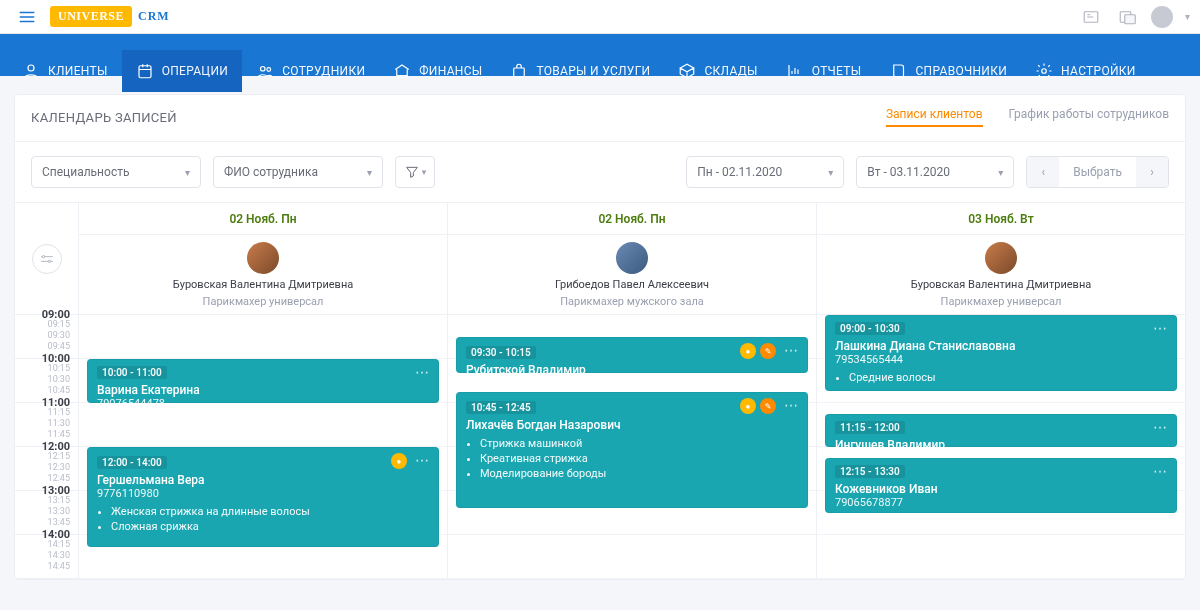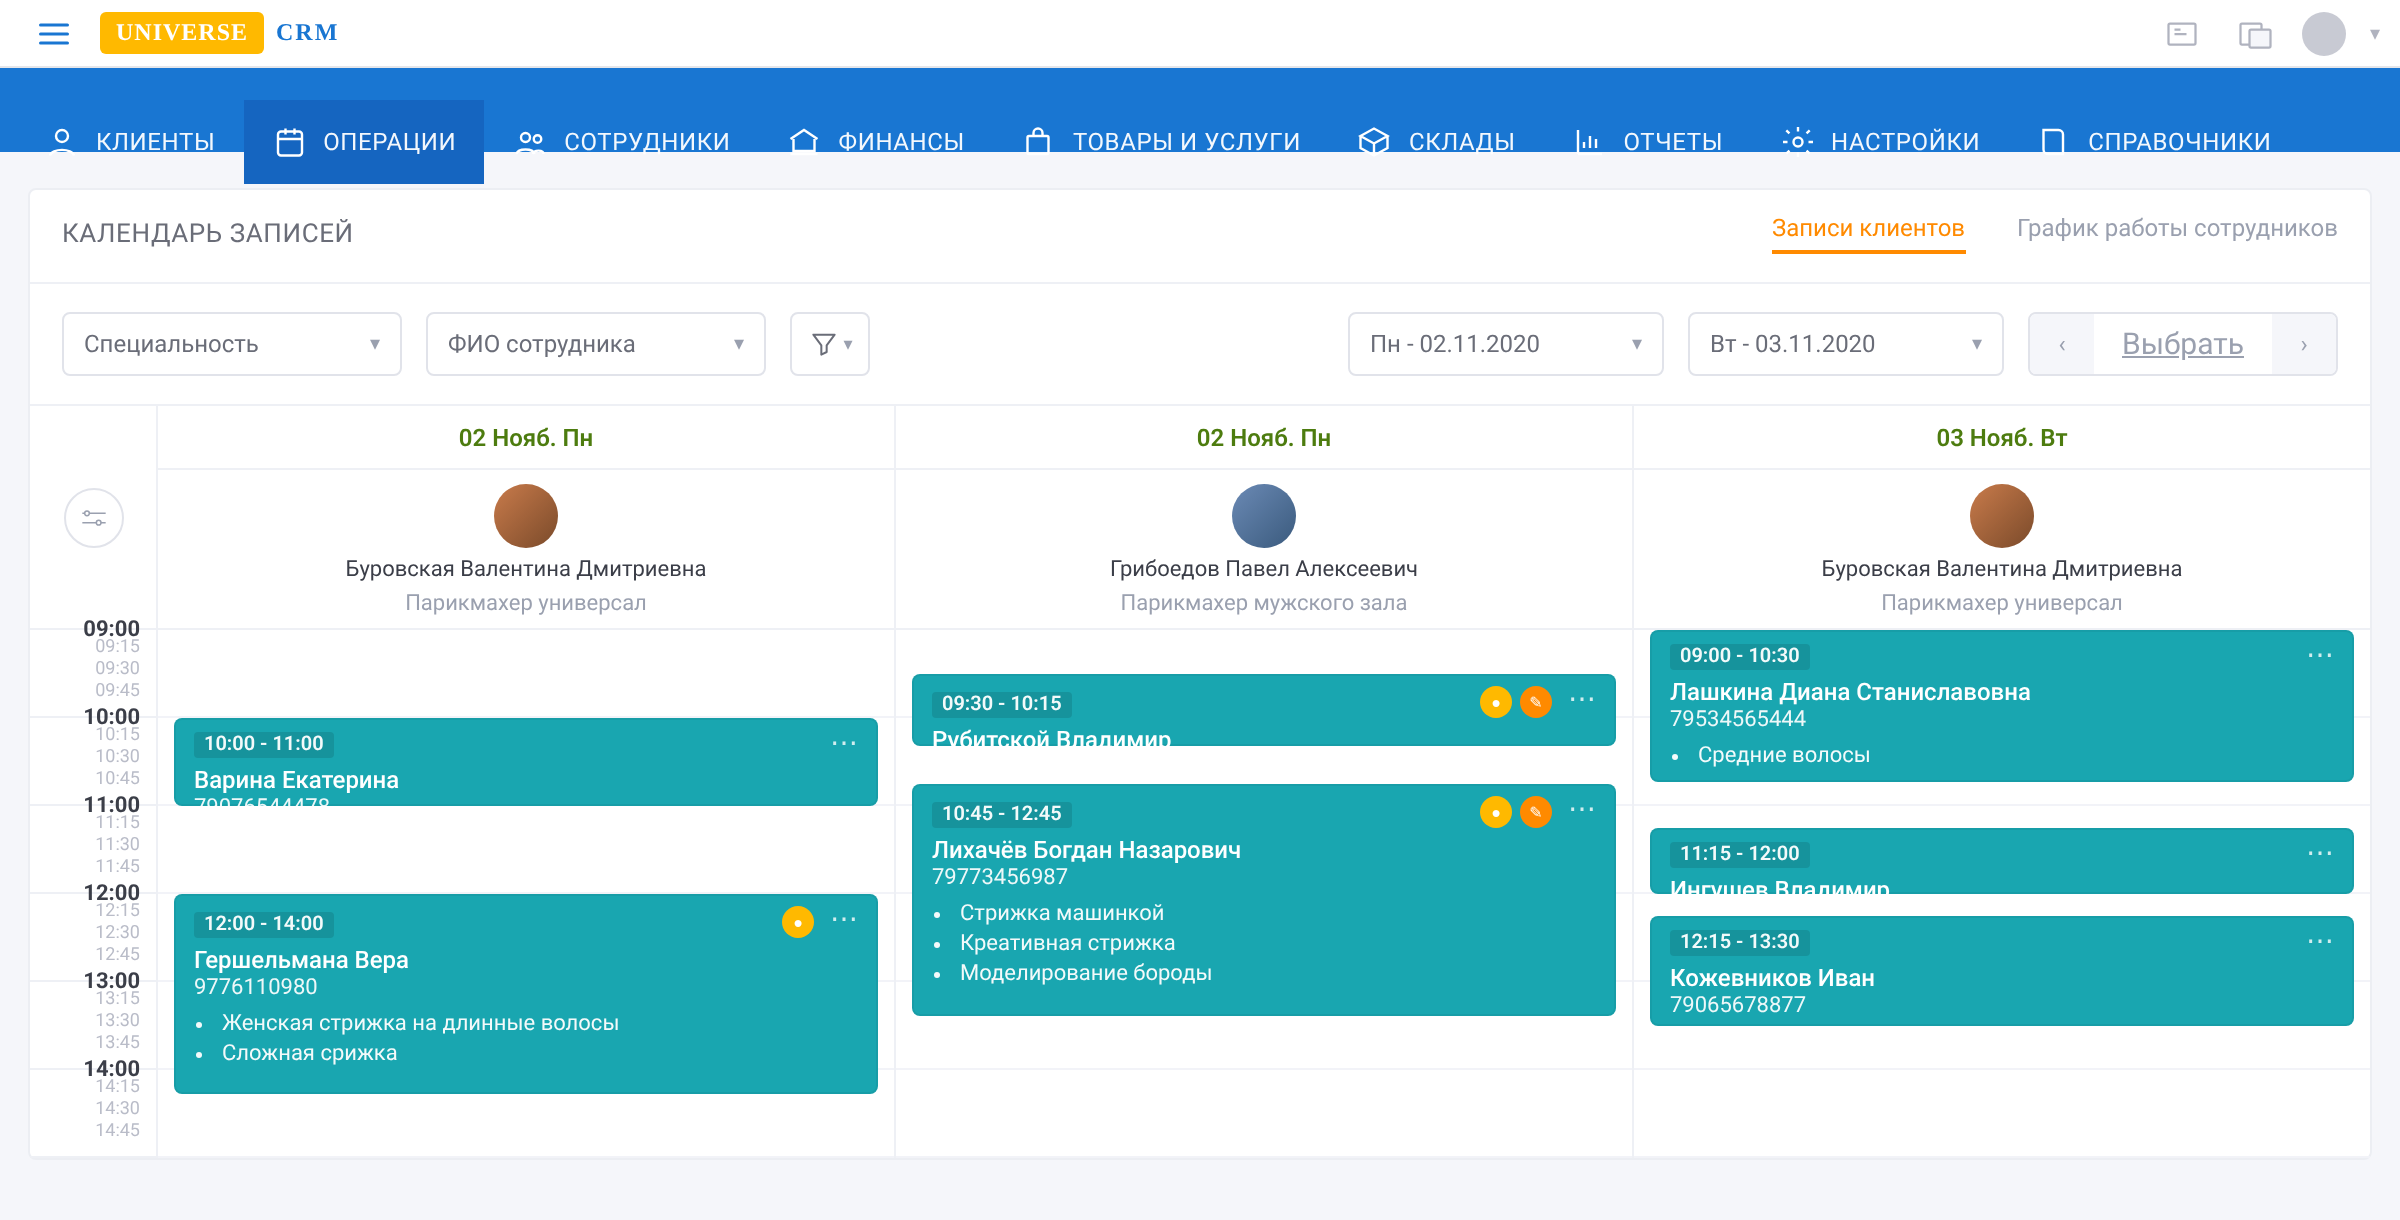"НАСТРОЙКИ" div.nav-item { order: before "СПРАВОЧНИКИ" -> after "СПРАВОЧНИКИ" }
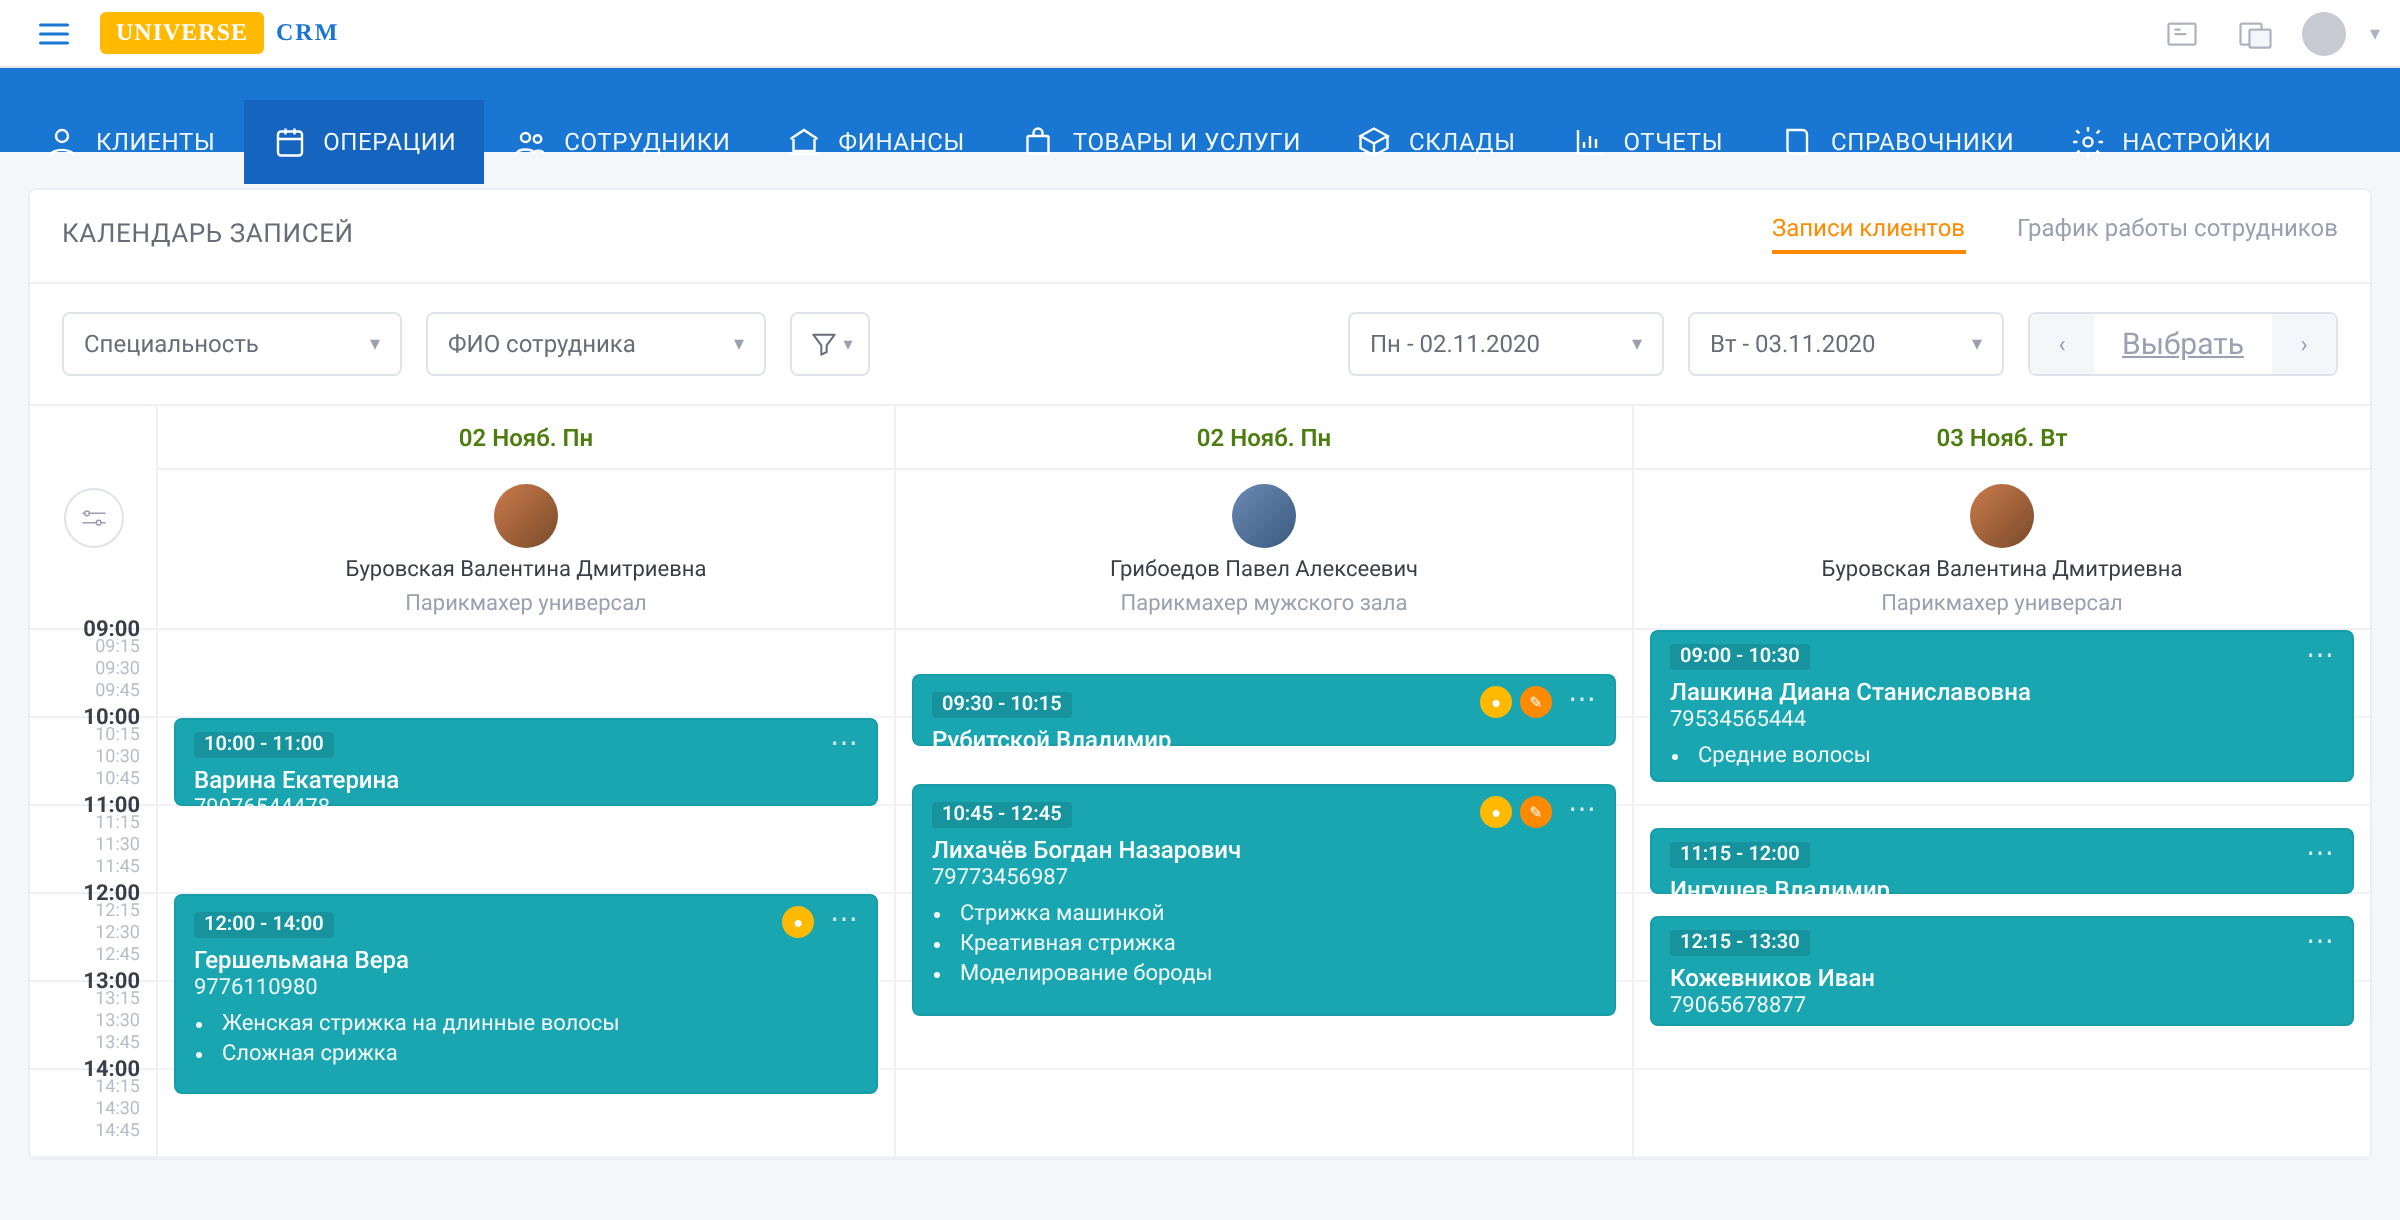"Выбрать" .nav-group .mid { font-size: 15px -> 12px; text-decoration: underline -> none }
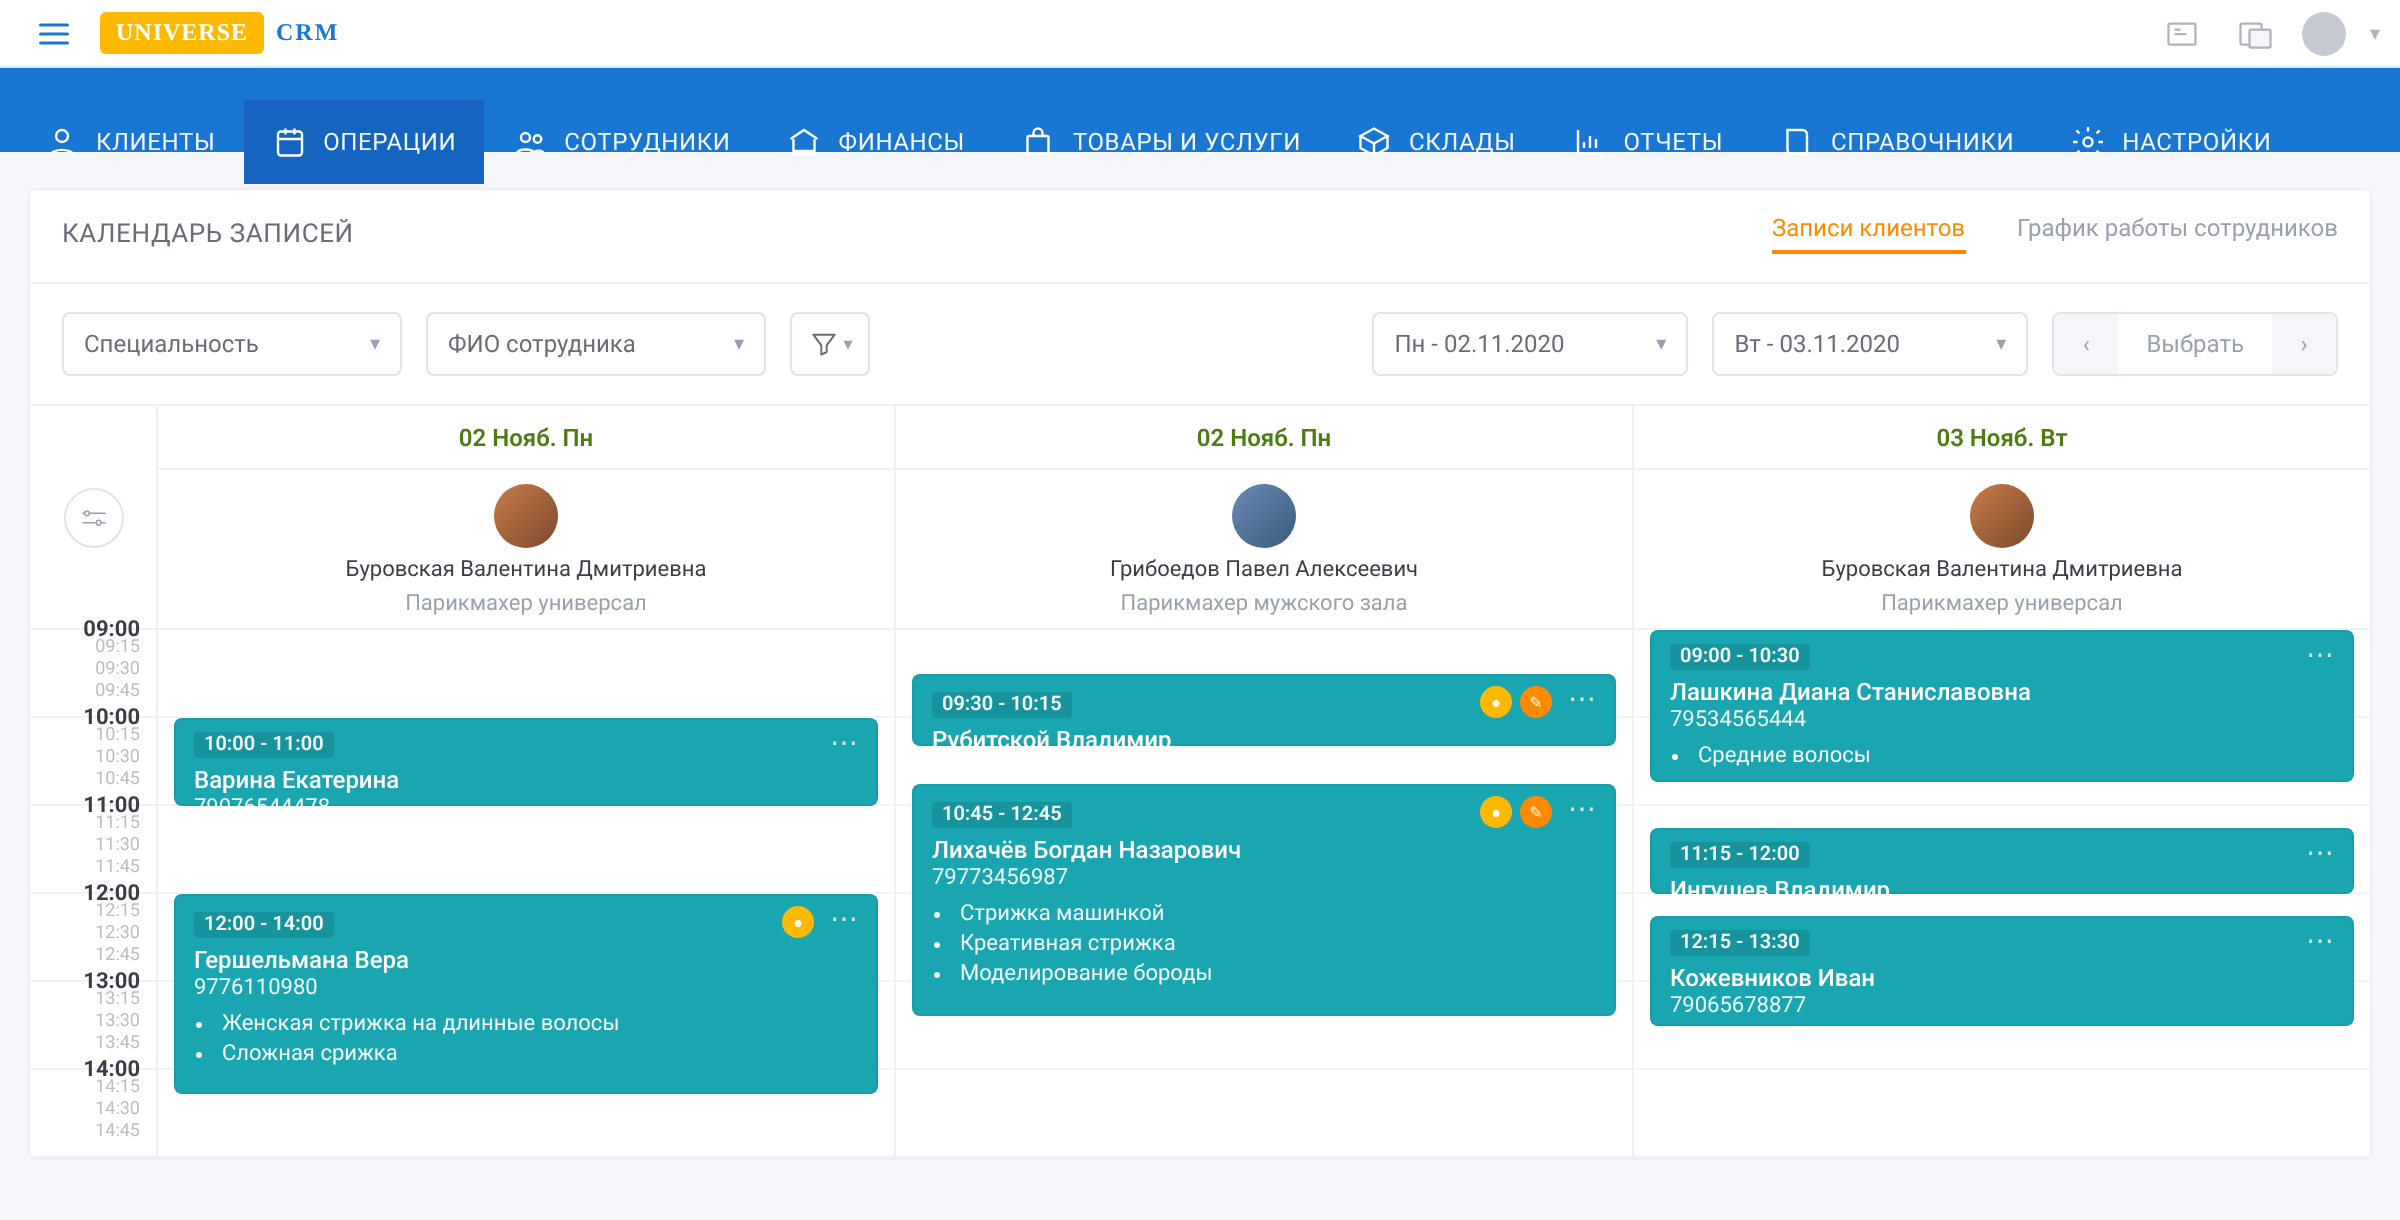"79773456987" div.ev-phone { html: <div>79773456987</div> -> none }
